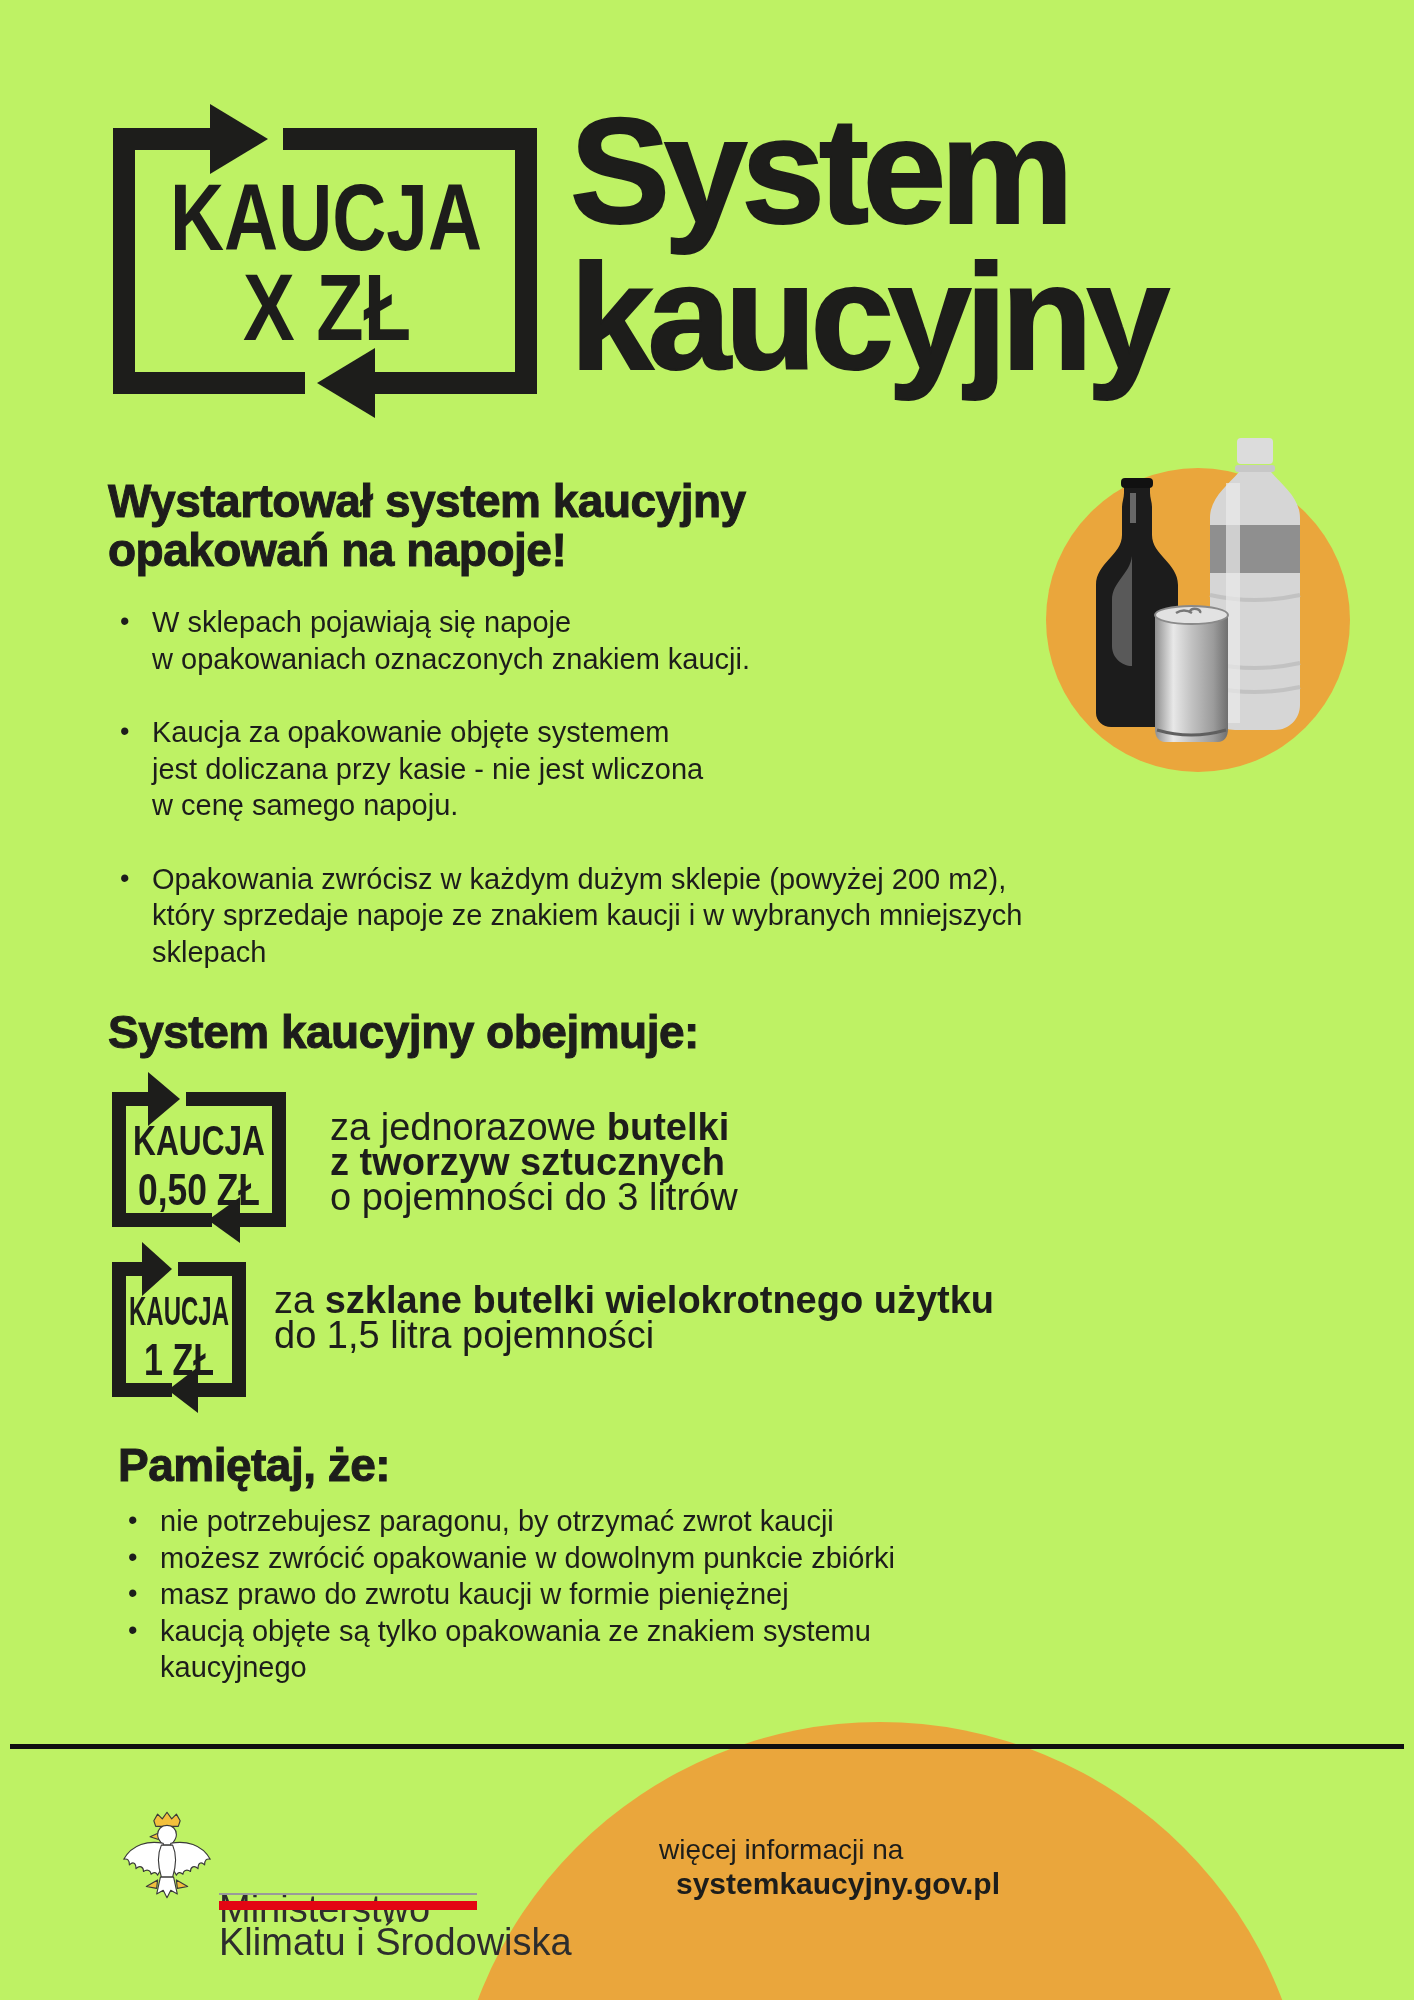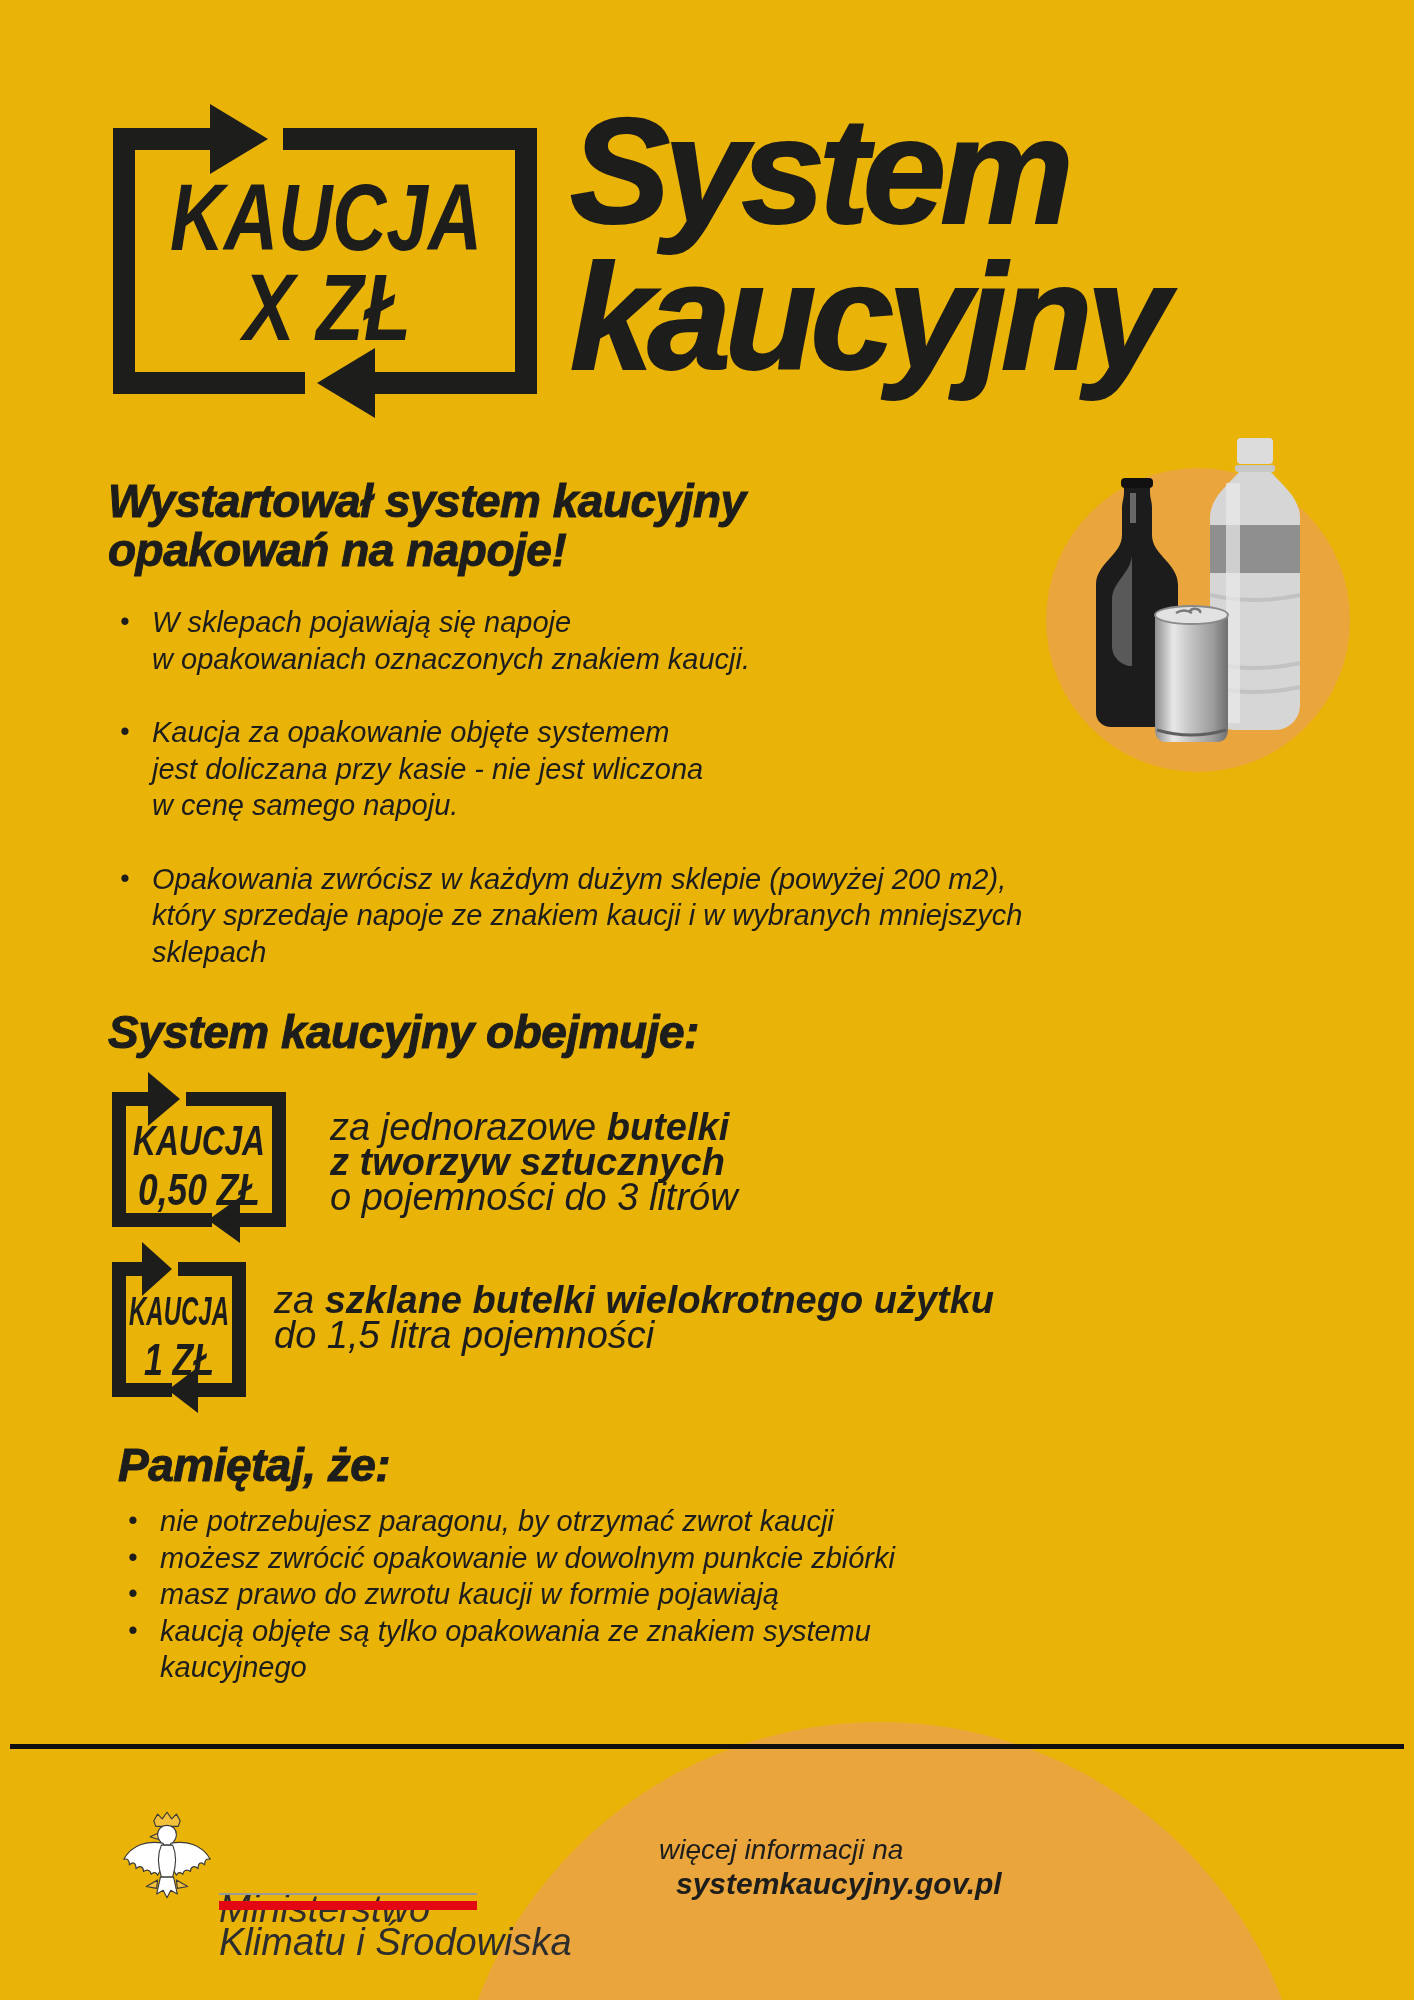"KAUCJA" .page { background: #eab308 -> #bef264; font-style: italic -> none }
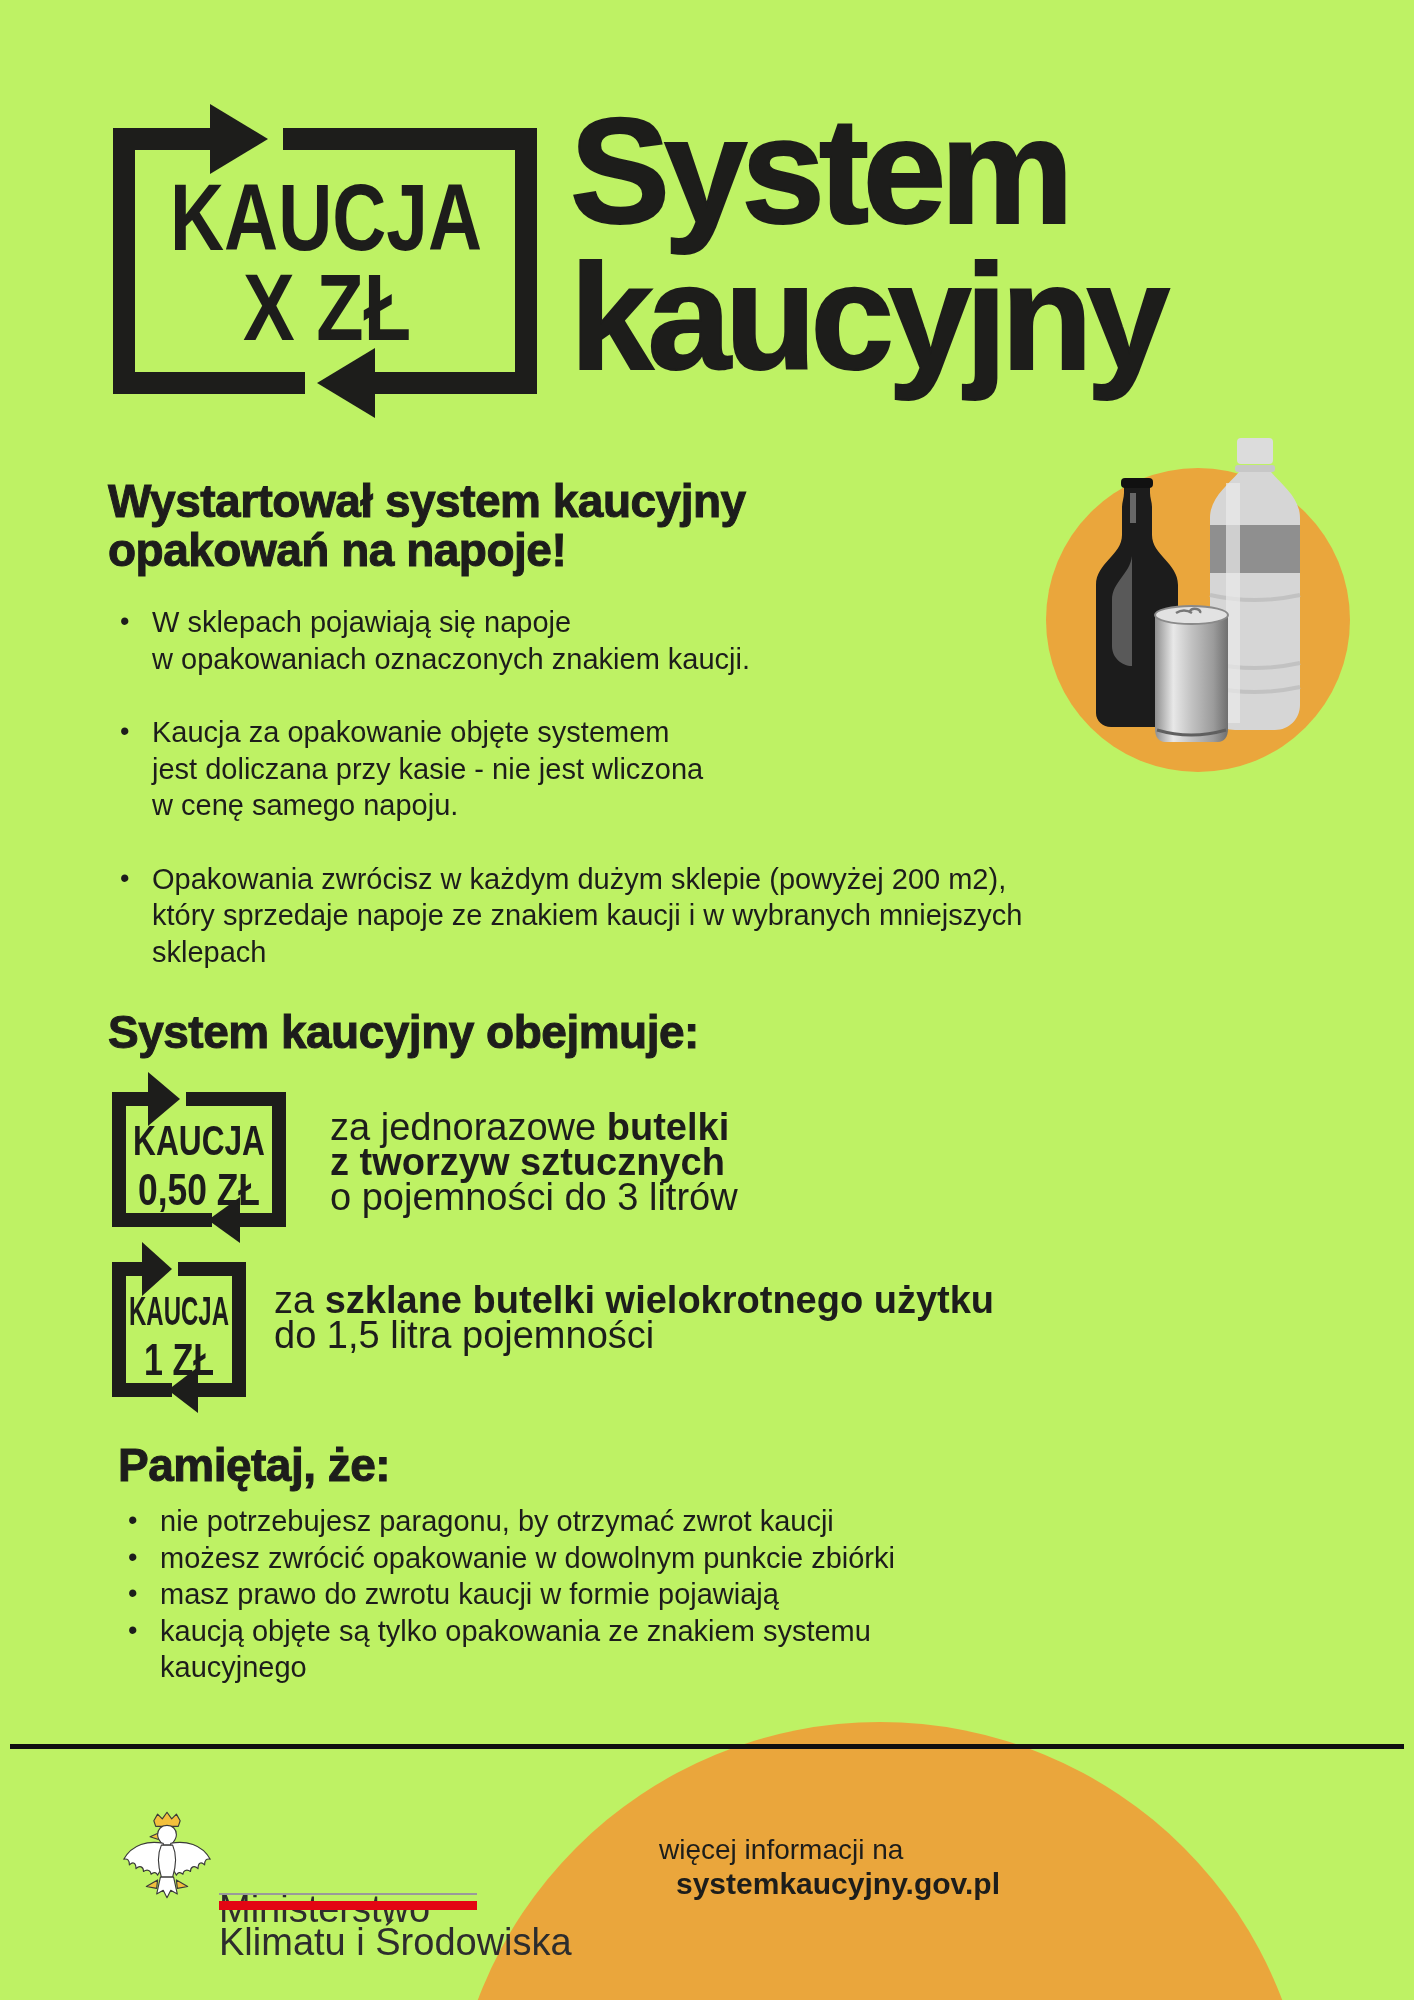"masz prawo do zwrotu kaucji" li.pre { text: pojawiają -> pieniężnej }
